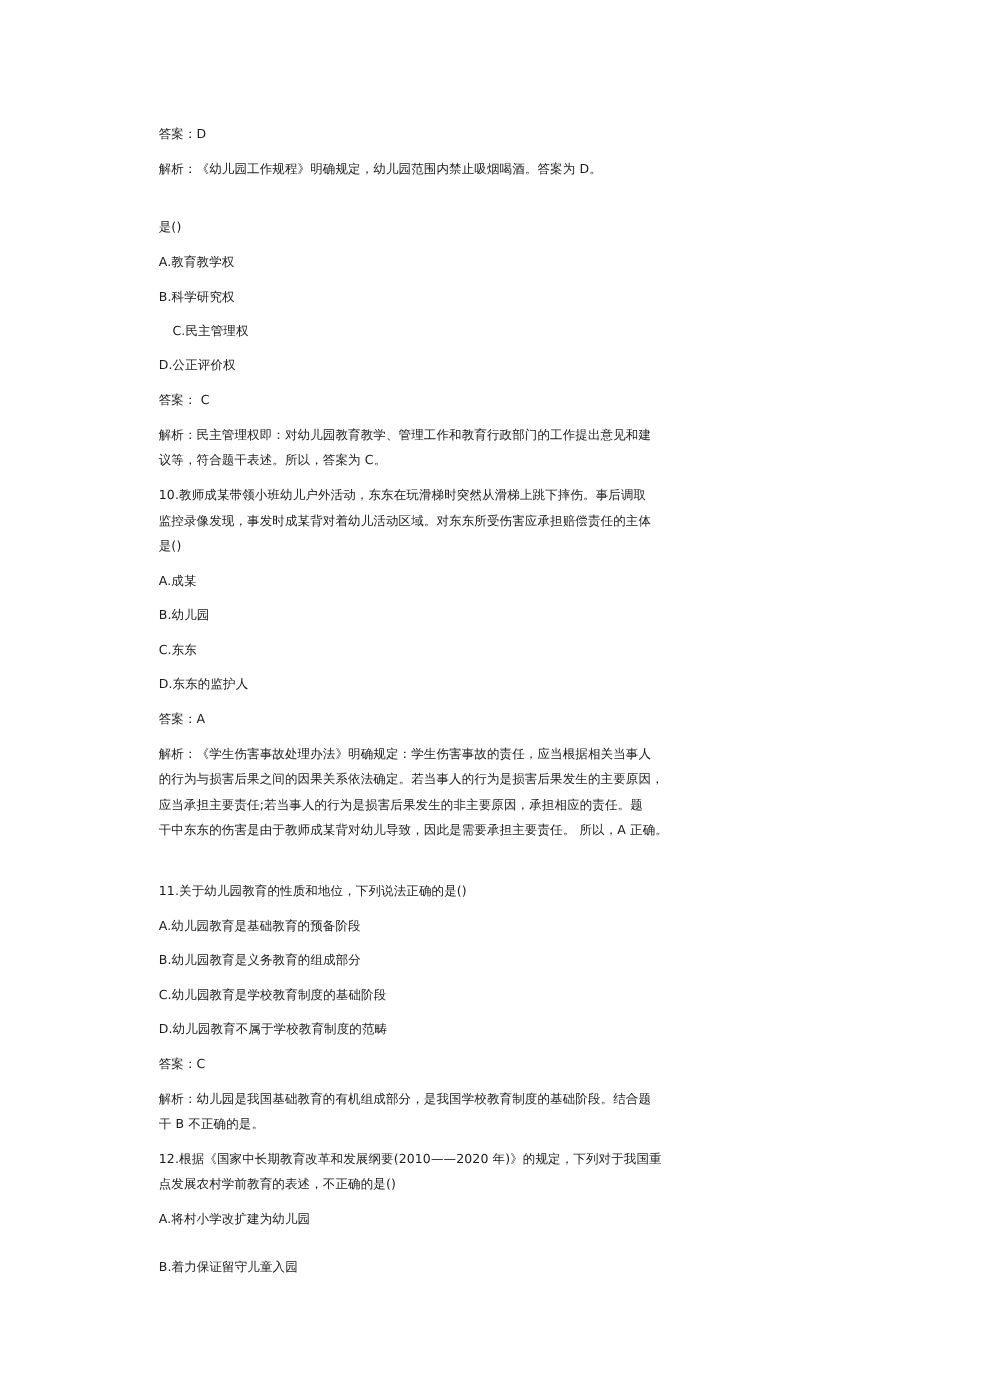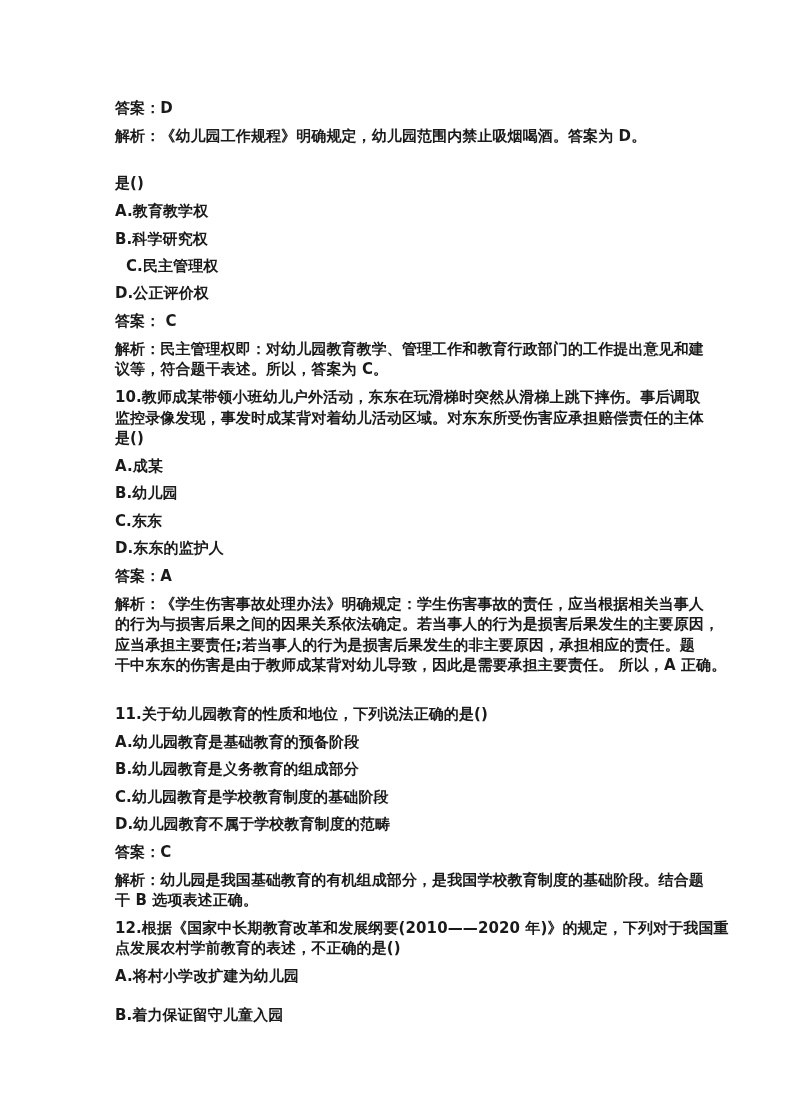"答案：D" .line { font-size: 15px -> 10px; font-weight: bold -> none; left: 115px -> 127px }
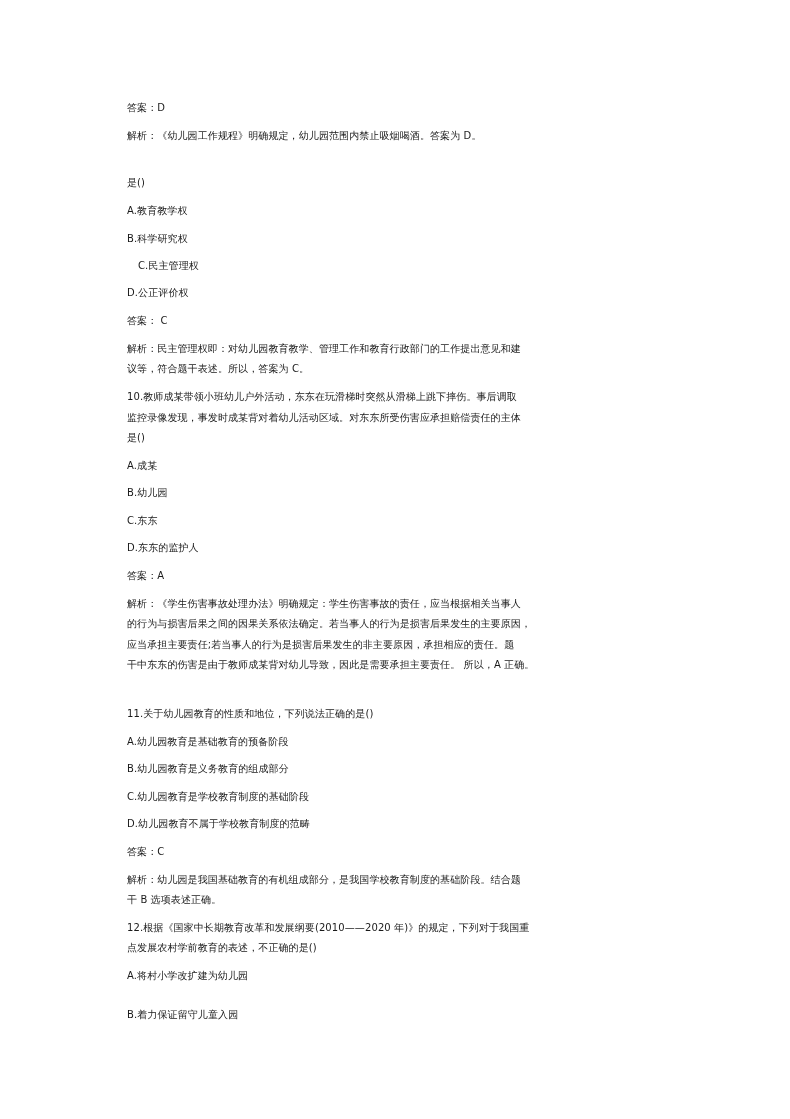"干 B 选项表述正确。" div.line { text: 选项表述正确 -> 不正确的是 }
